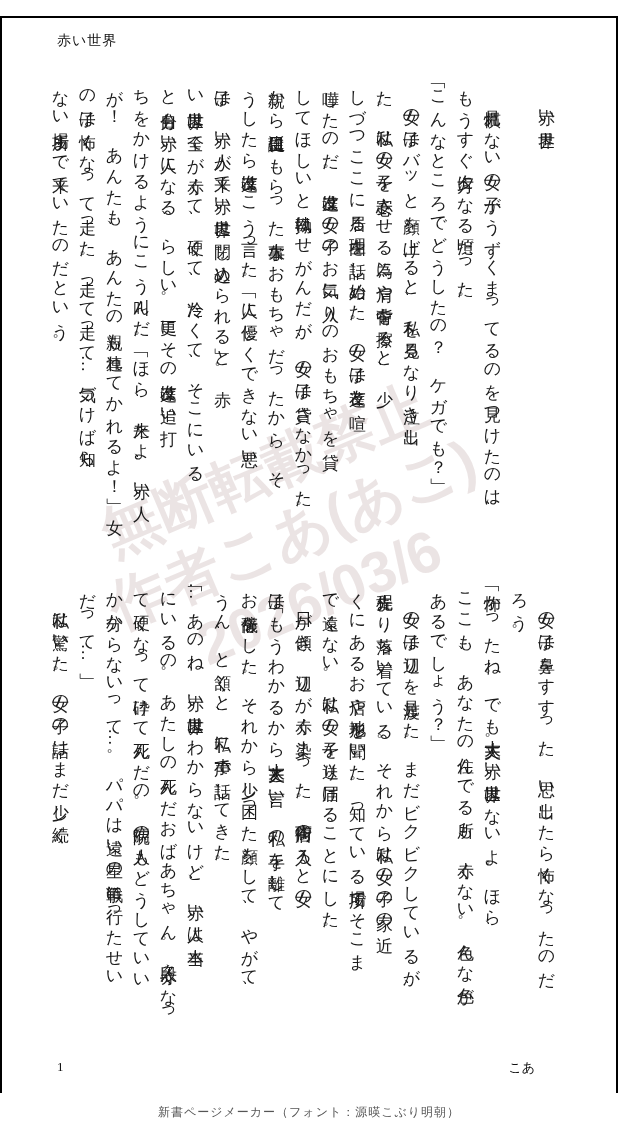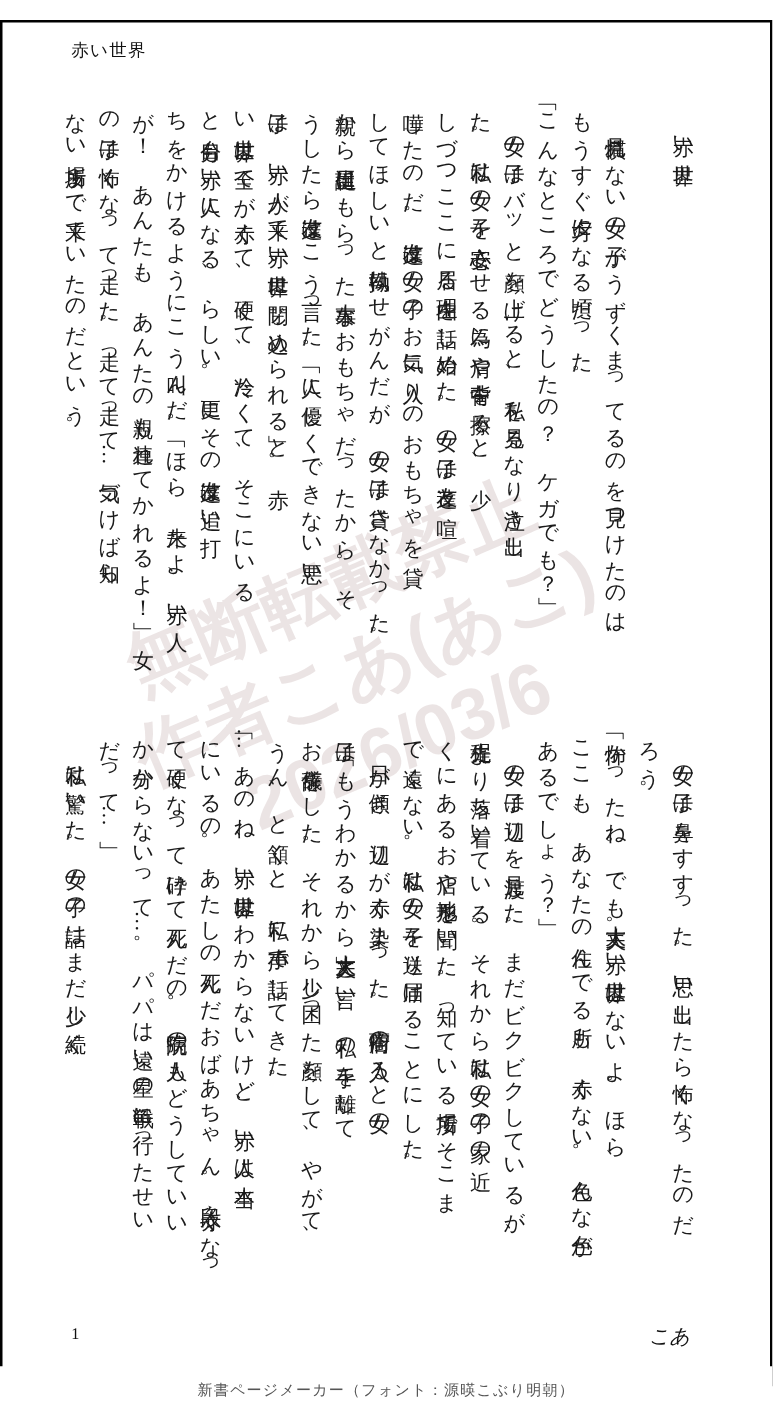"こあ" .author-credit { font-size: 16px -> 13px; font-style: italic -> none; right: 64px -> 81px }
